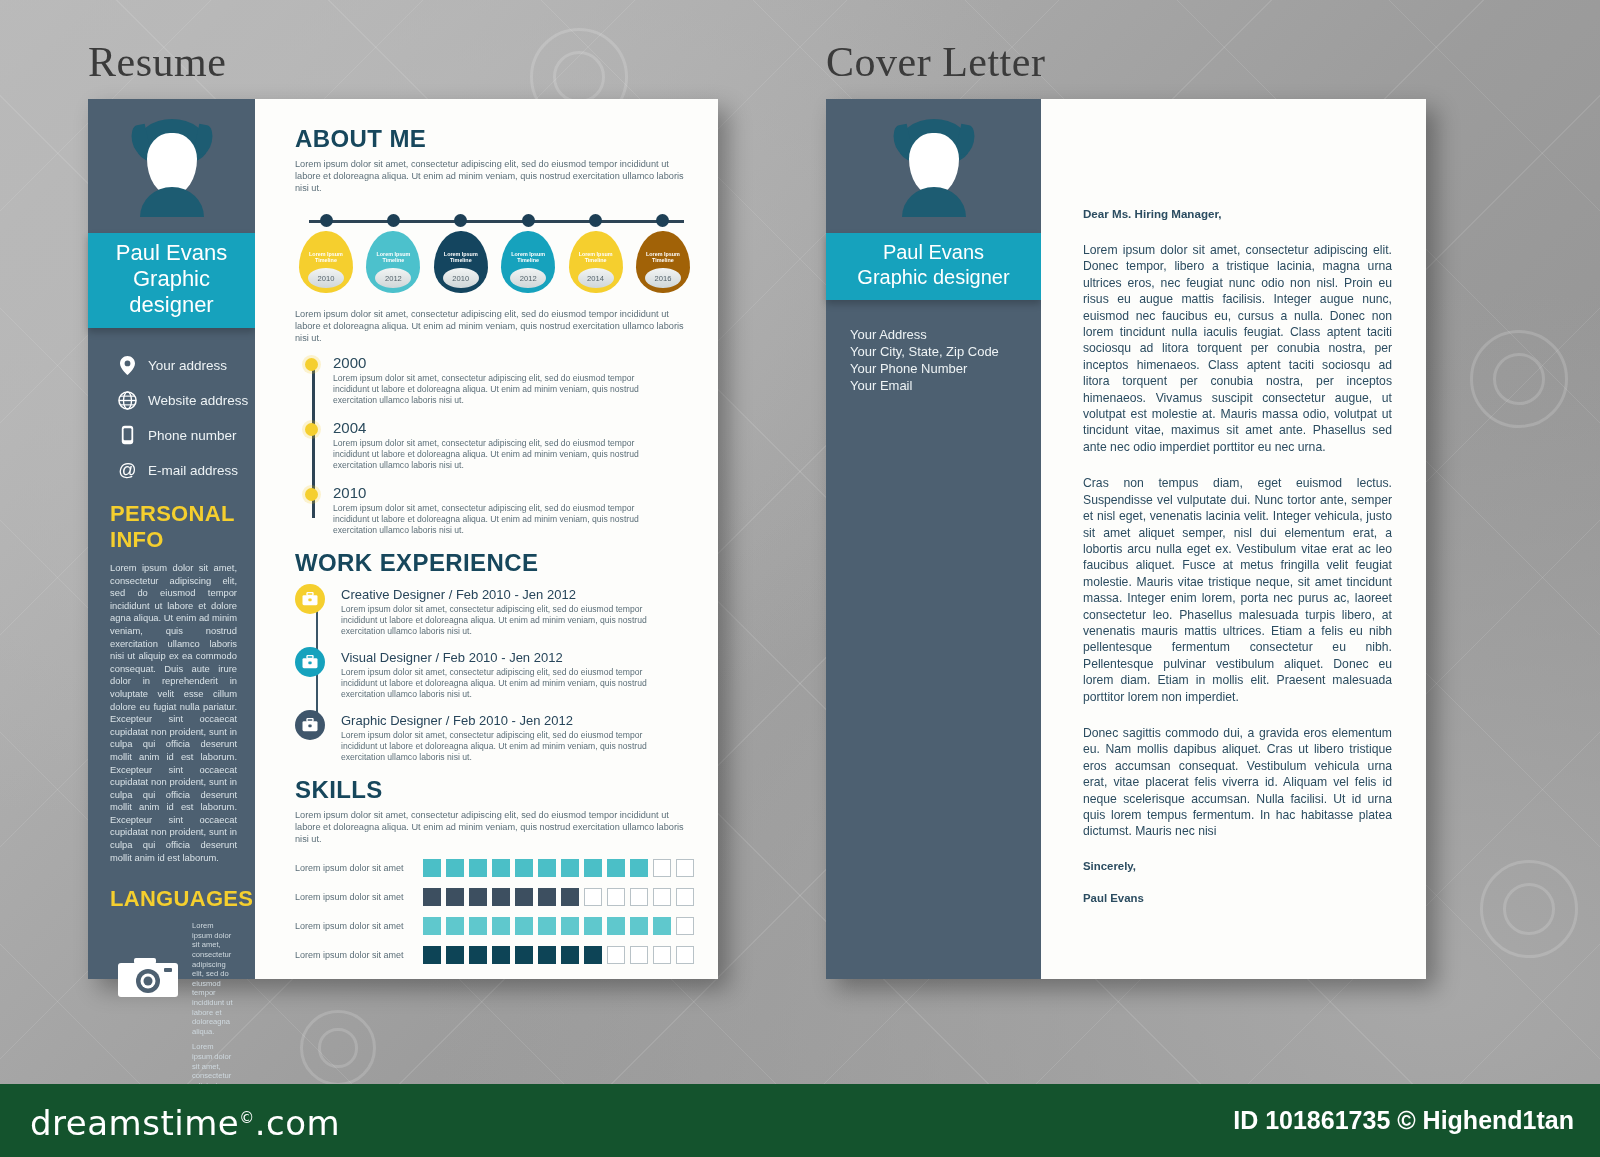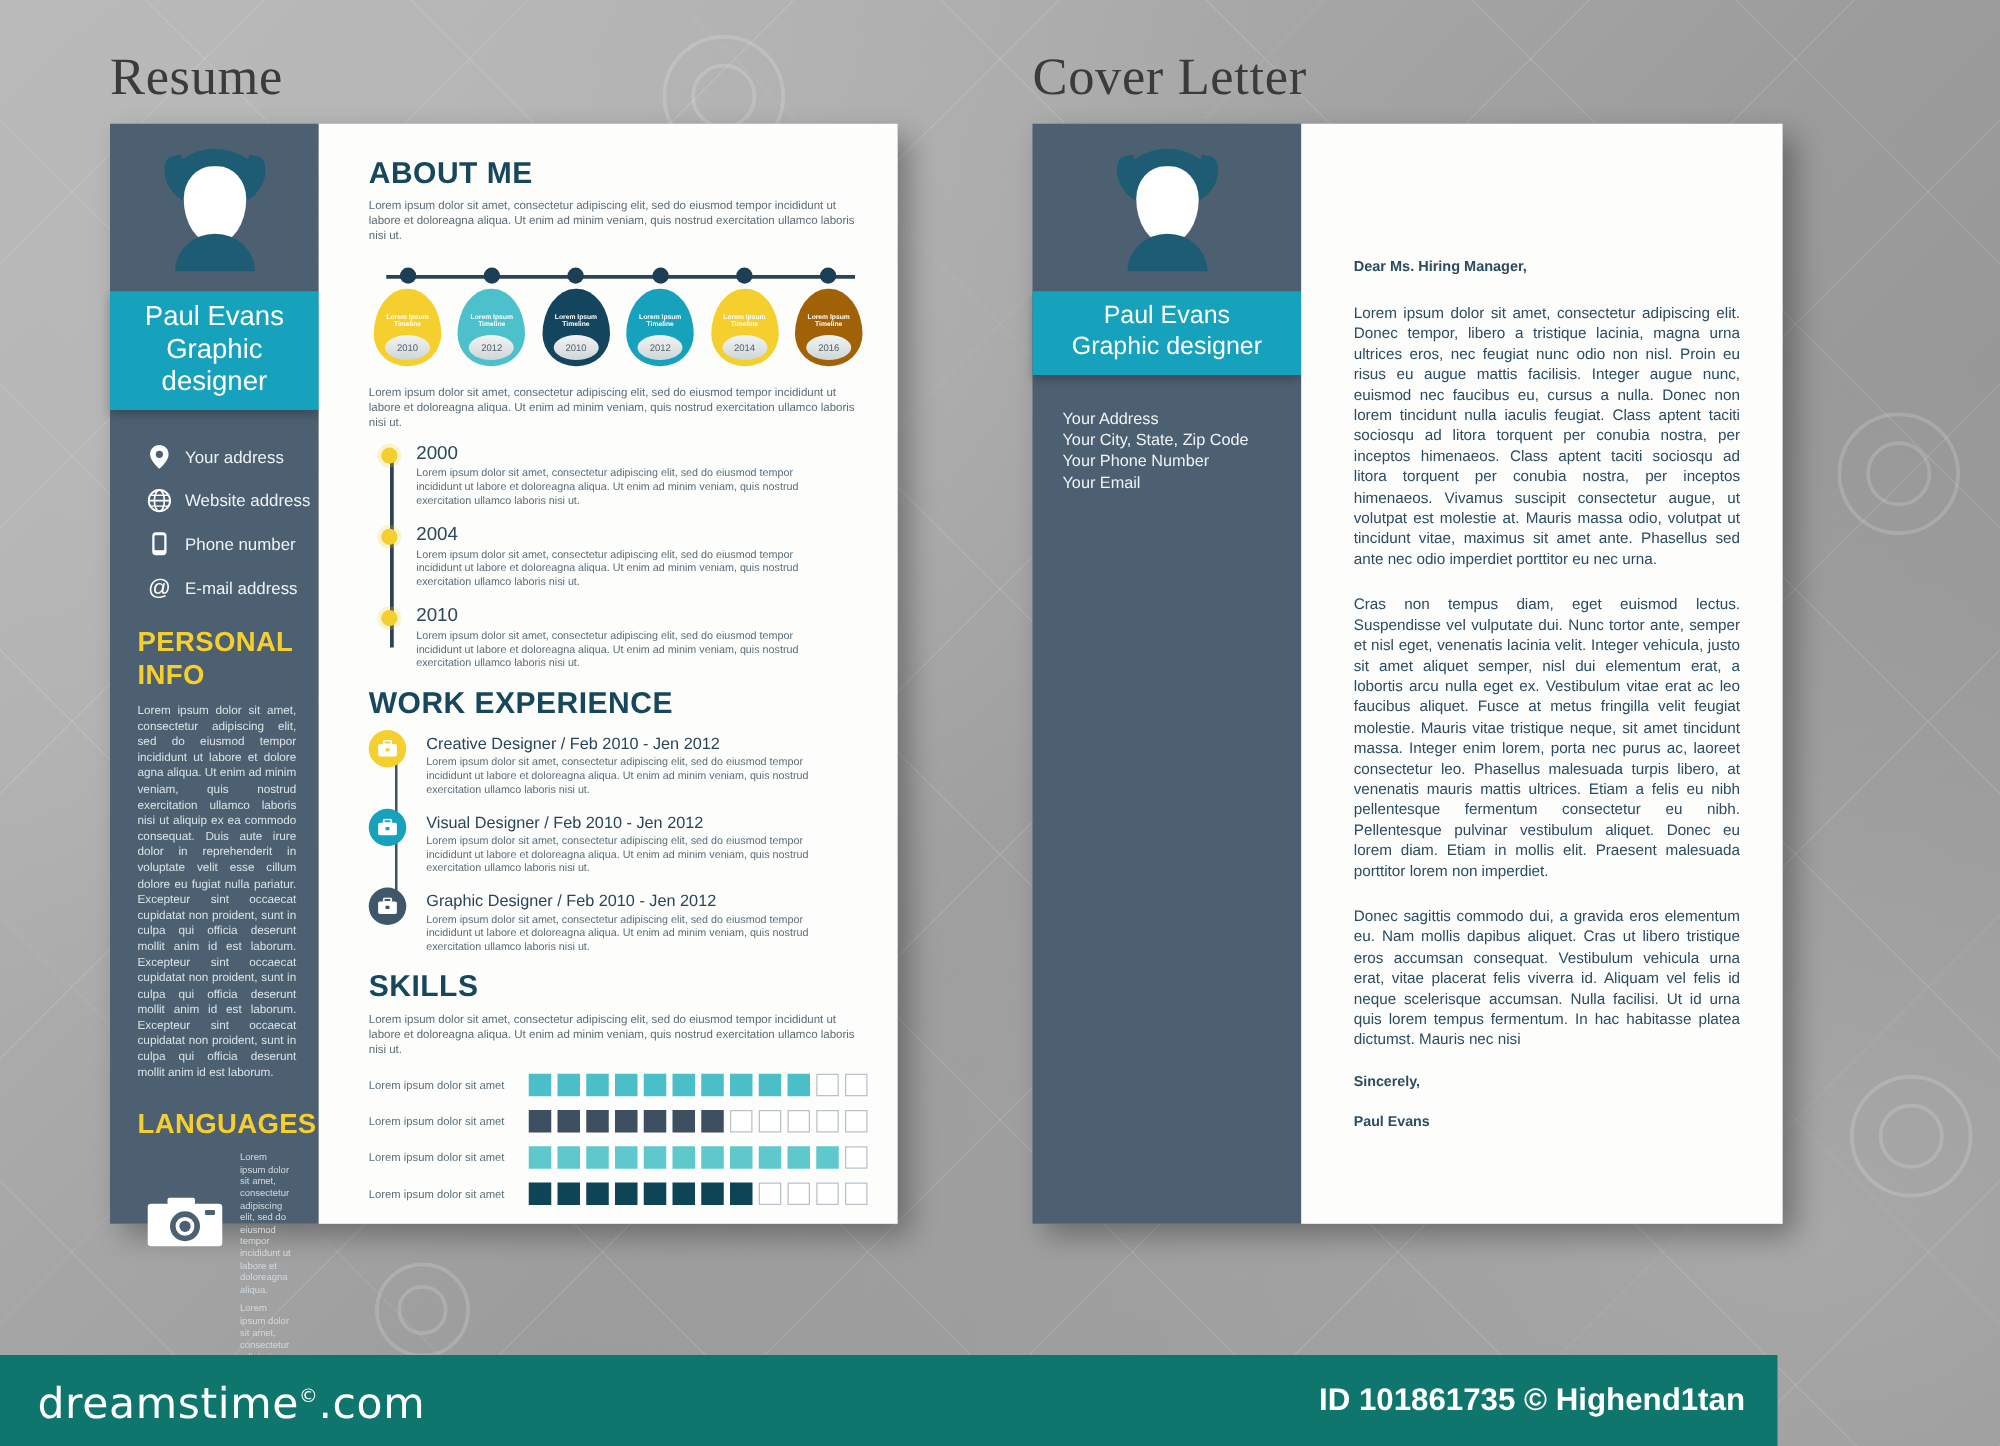"dreamstime©.com" #footer-bar { background: #0f766e -> #14532d; width: 1422px -> 1600px }
